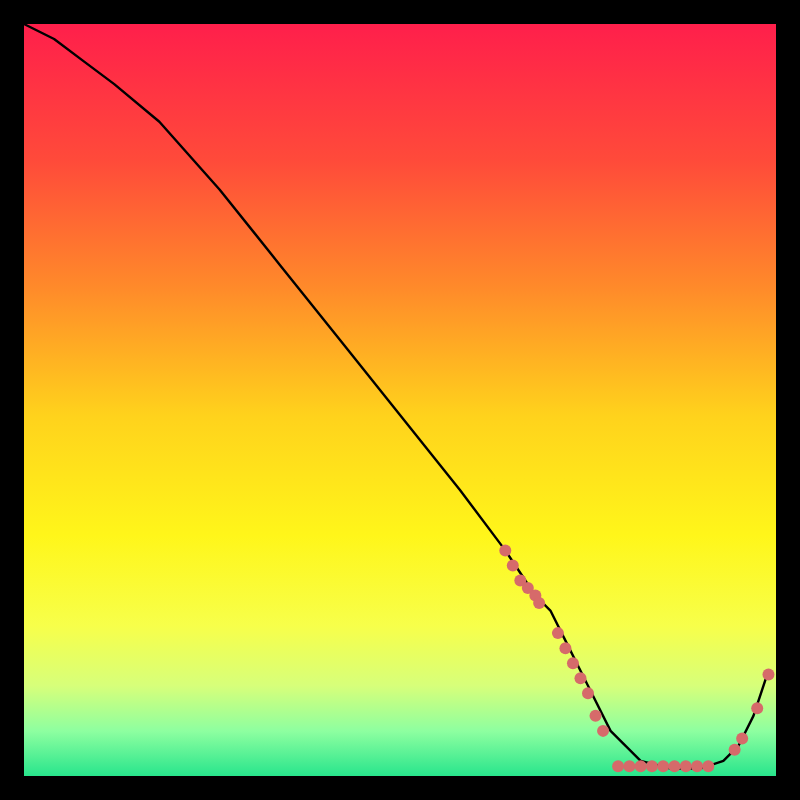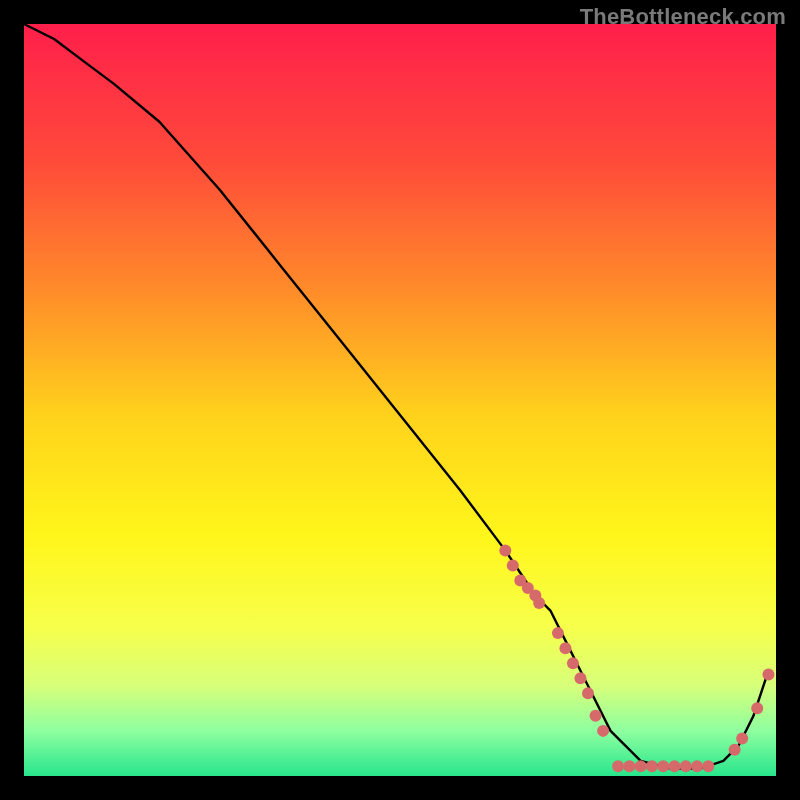"TheBottleneck.com" div.watermark { html: <div>TheBottleneck.com</div> -> none }
